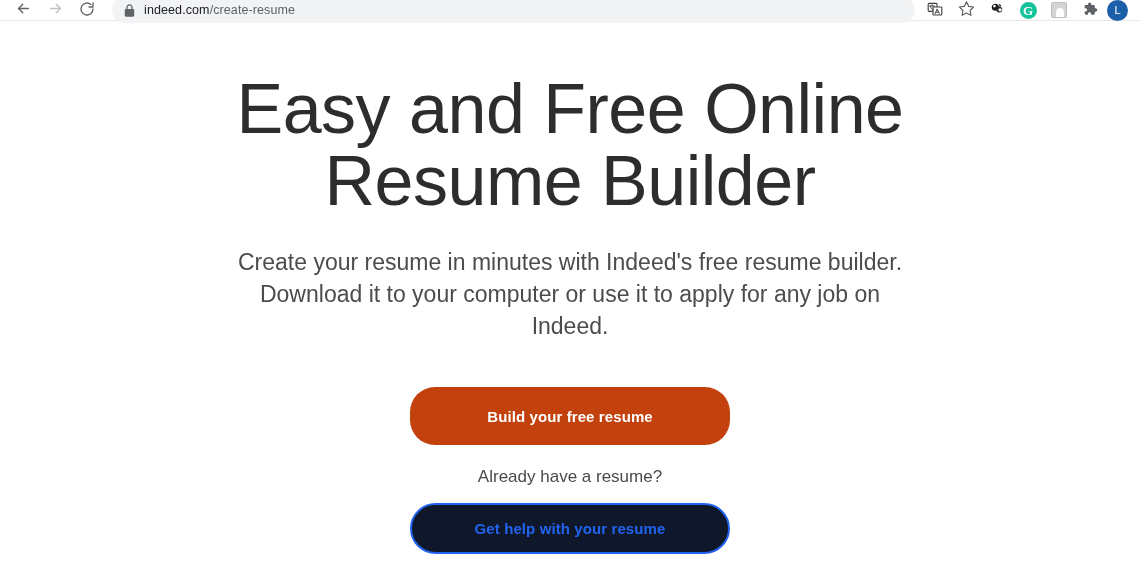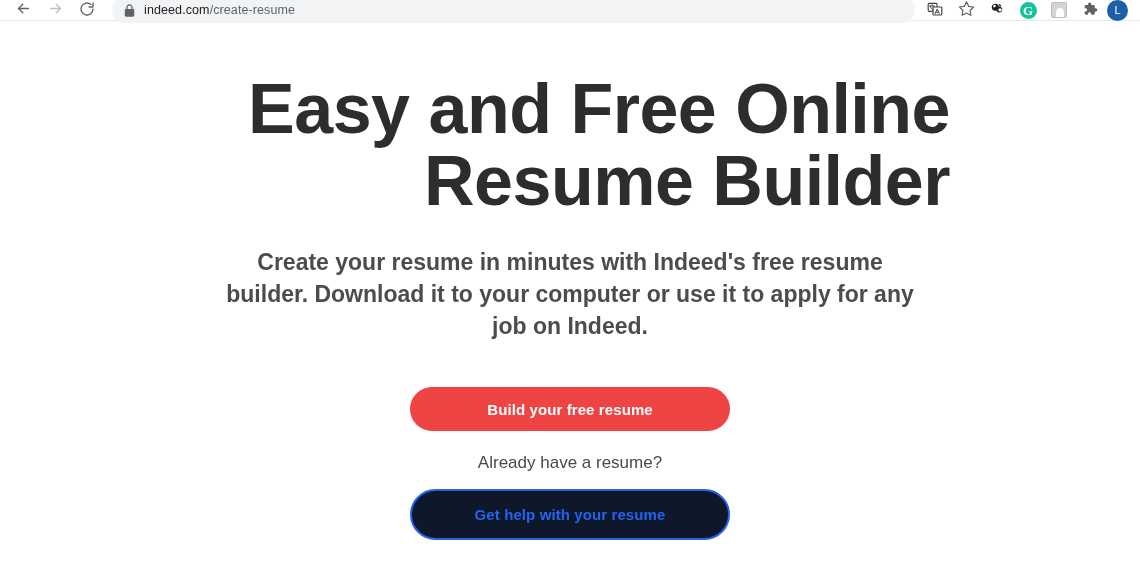"Easy and Free Online Resume" .hero-title { font-weight: bold -> normal; text-align: right -> center }
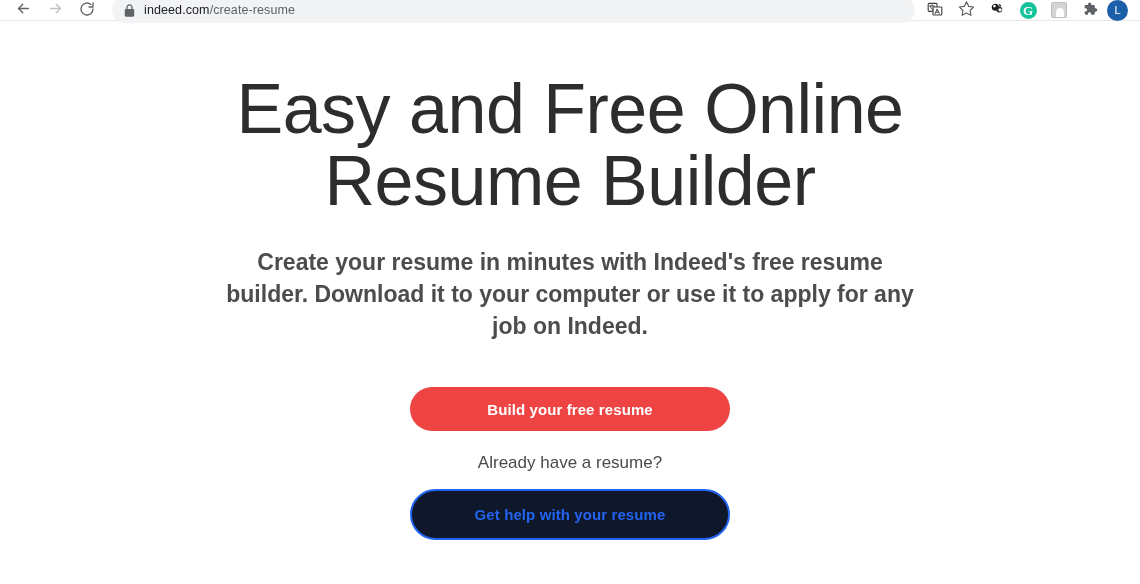"Create your resume in minutes" .hero-sub { font-weight: bold -> normal }
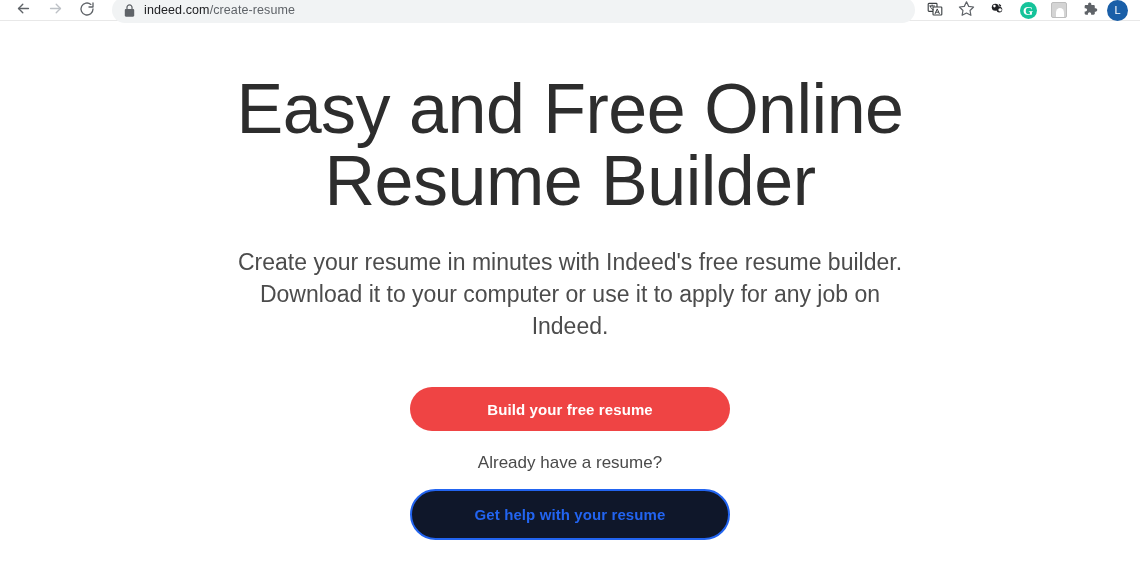"Build your free resume" .btn-primary { background: #ef4444 -> #c2410c; height: 44px -> 58px }
